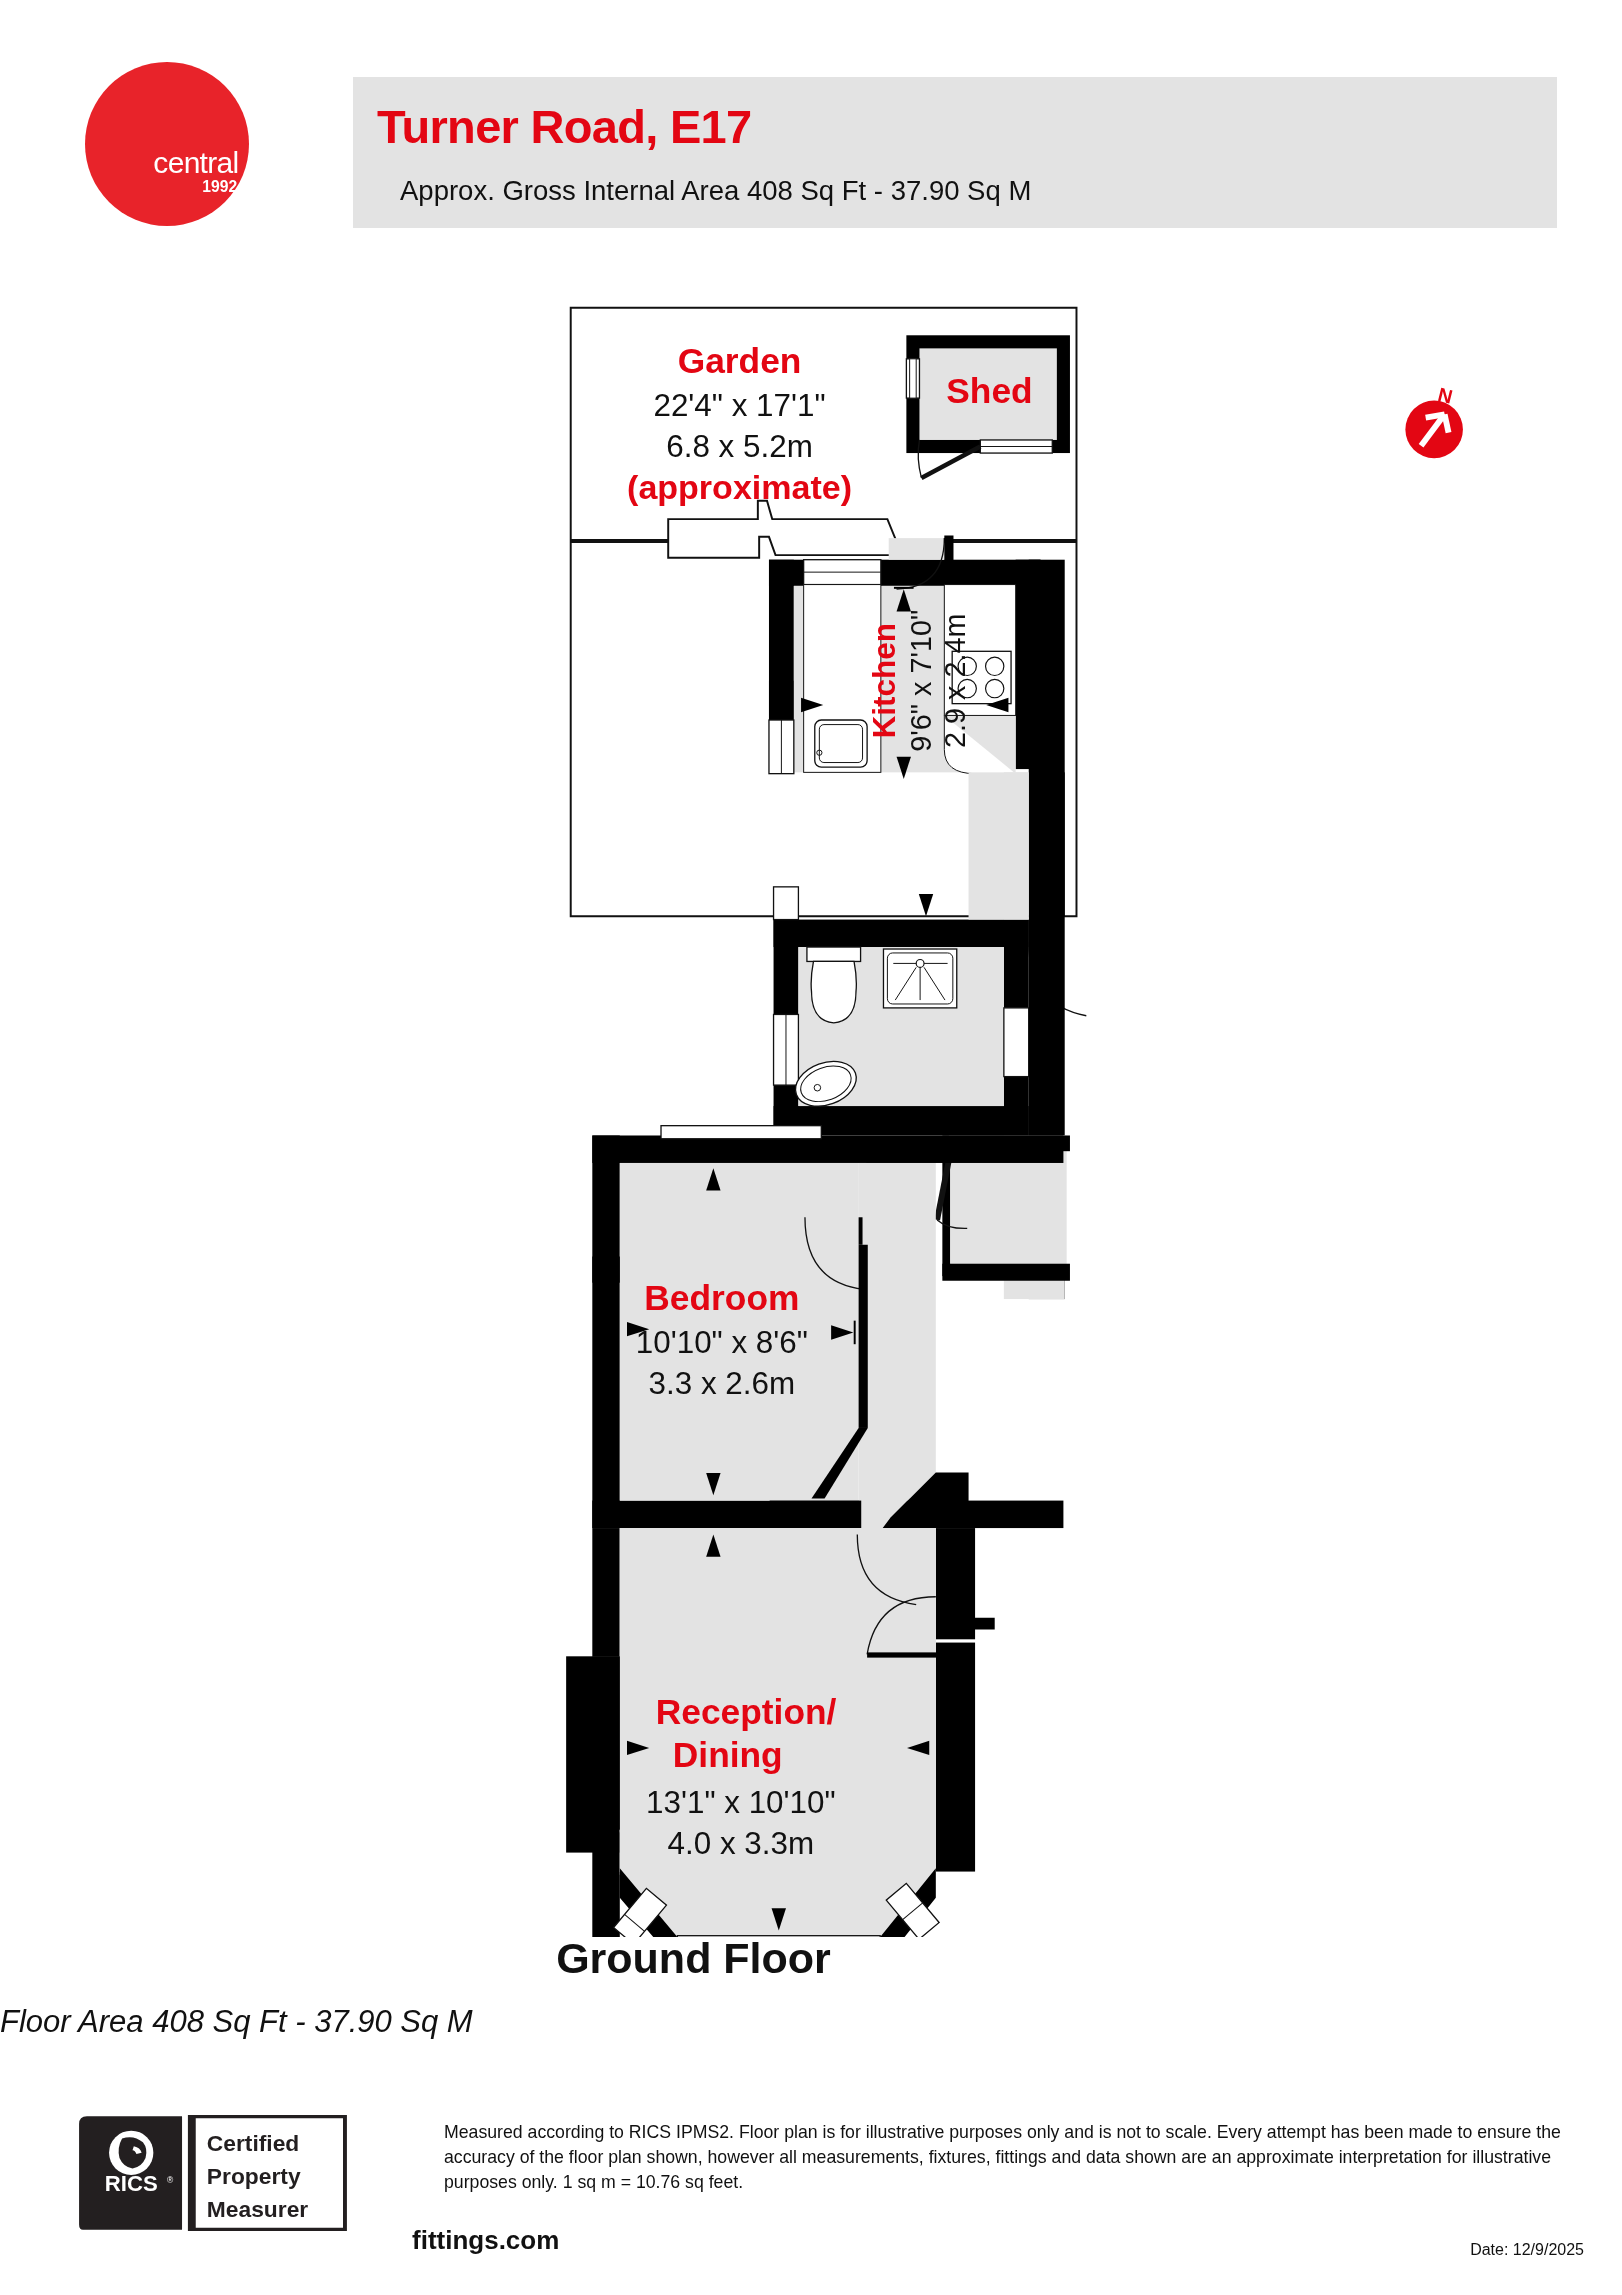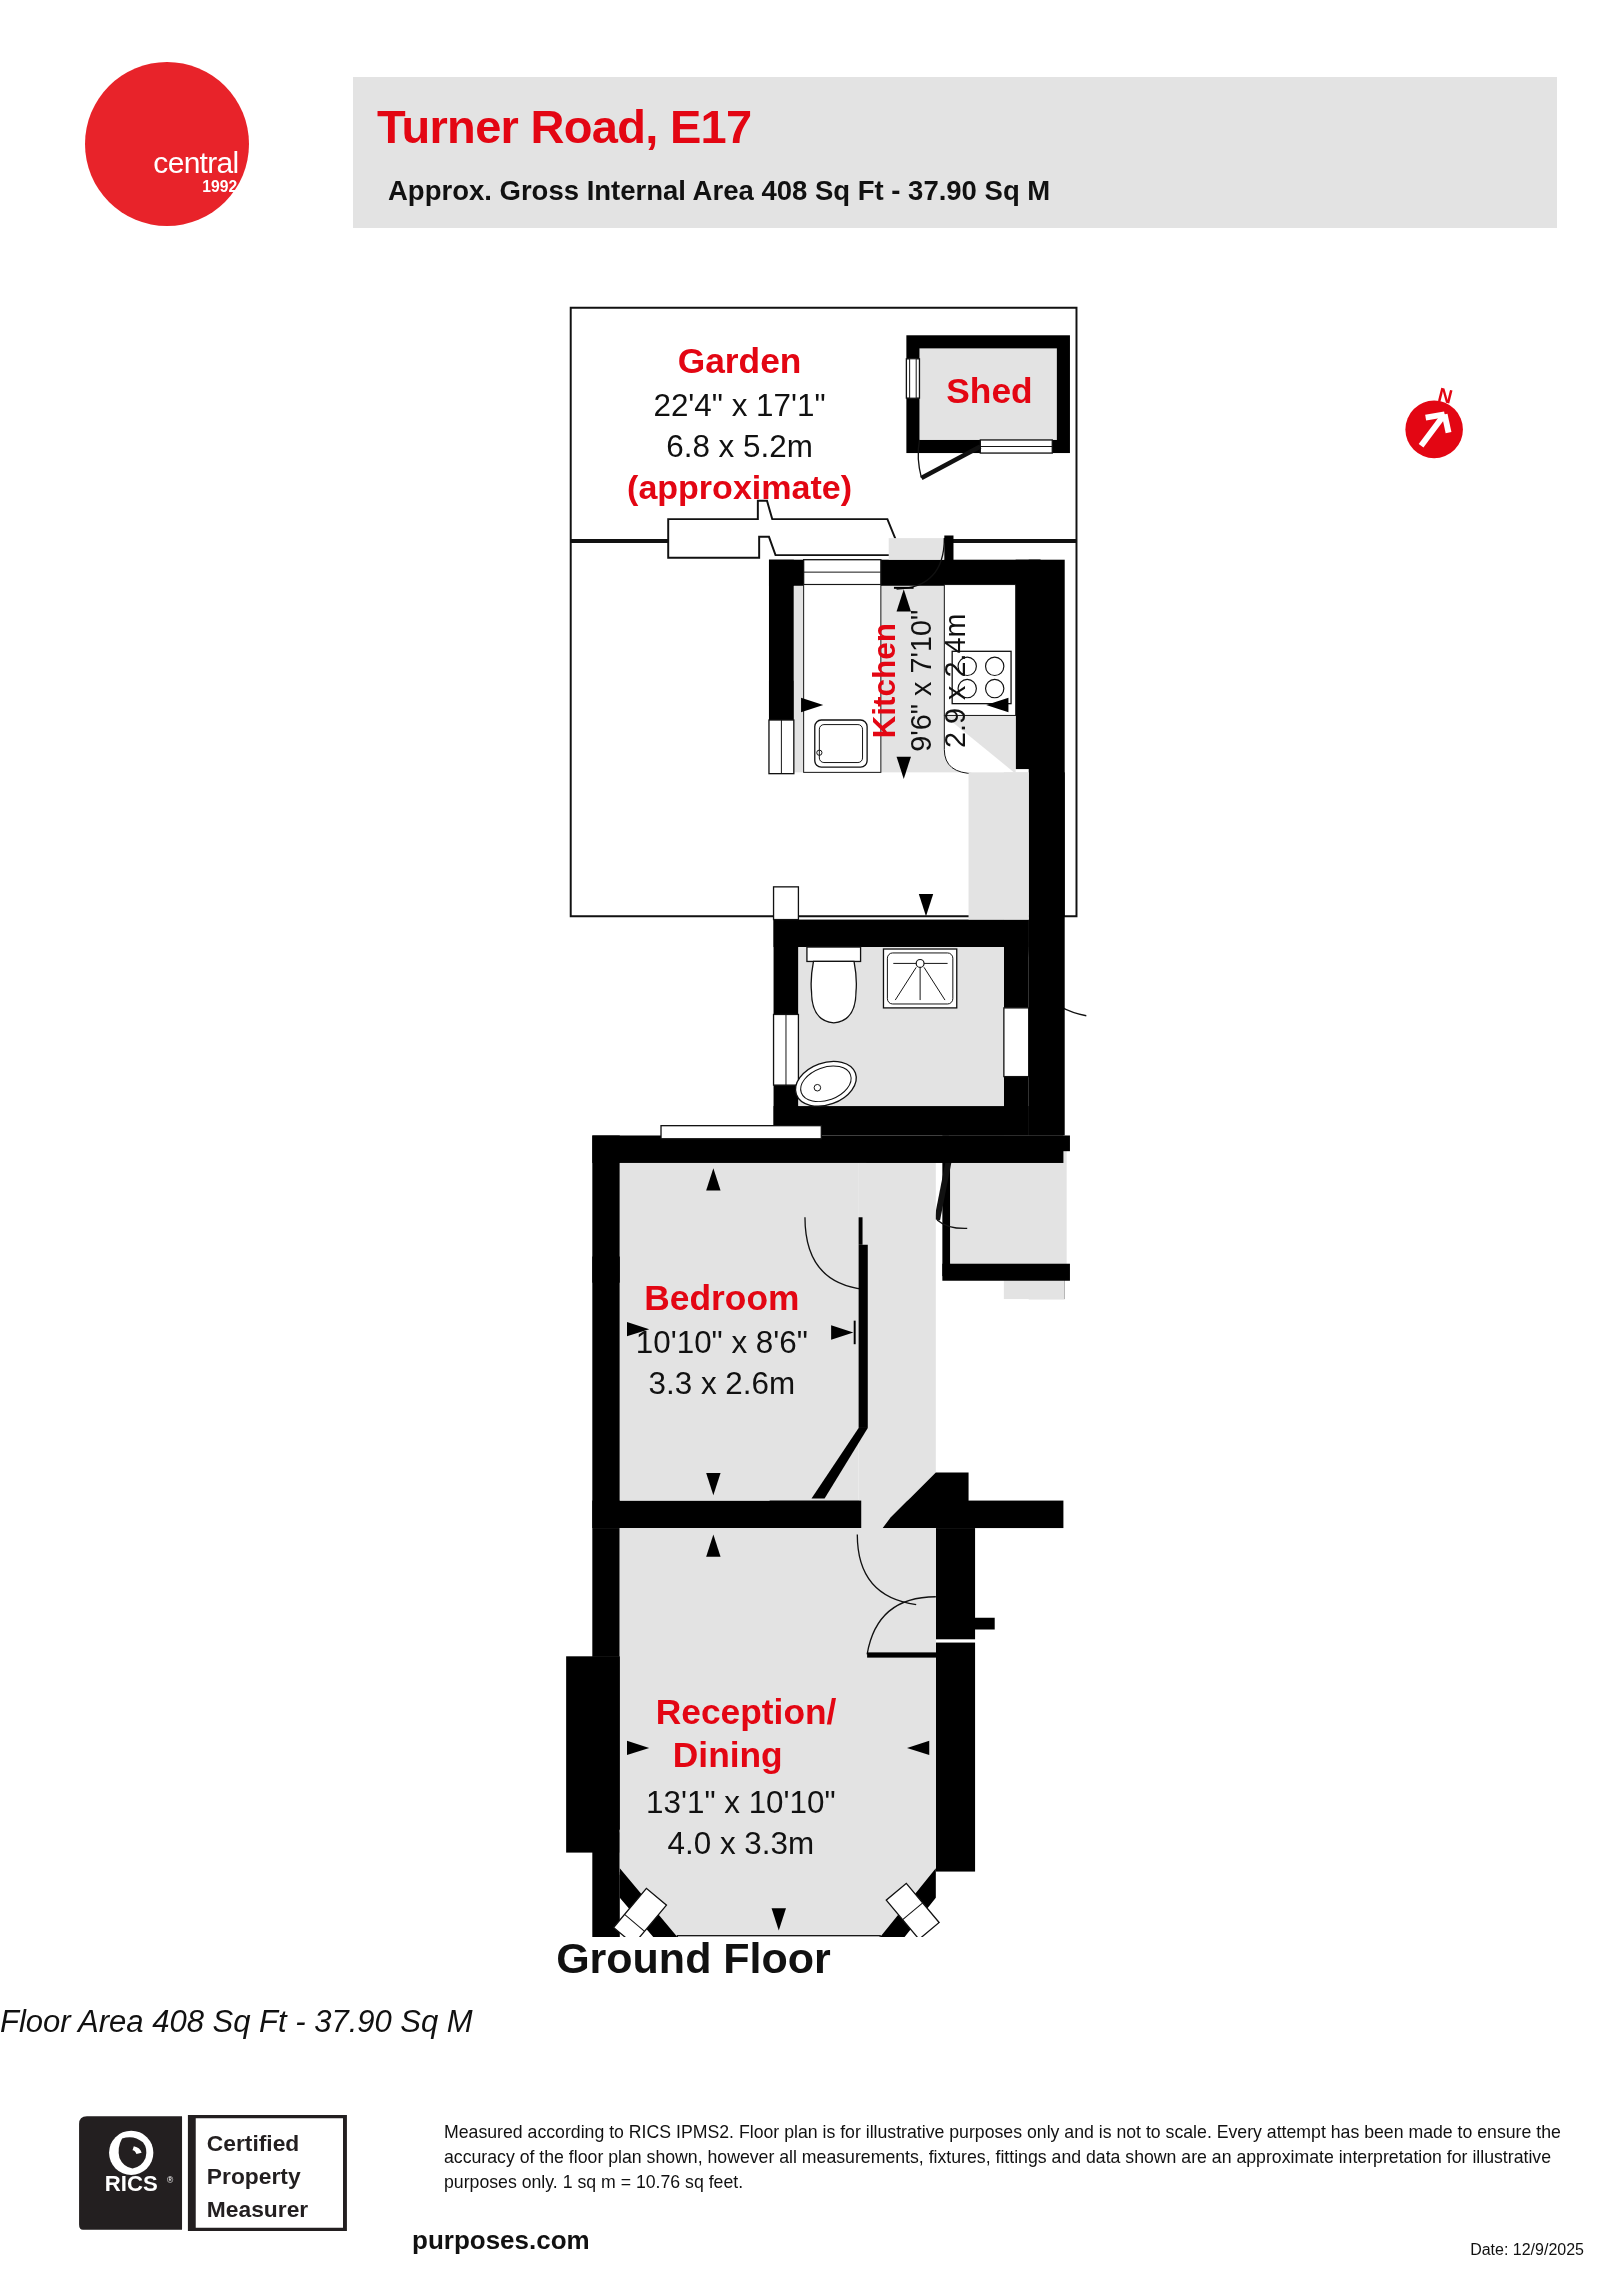"Approx. Gross Internal Area 408" #header-sub { font-weight: 700 -> 400; left: 388px -> 400px }
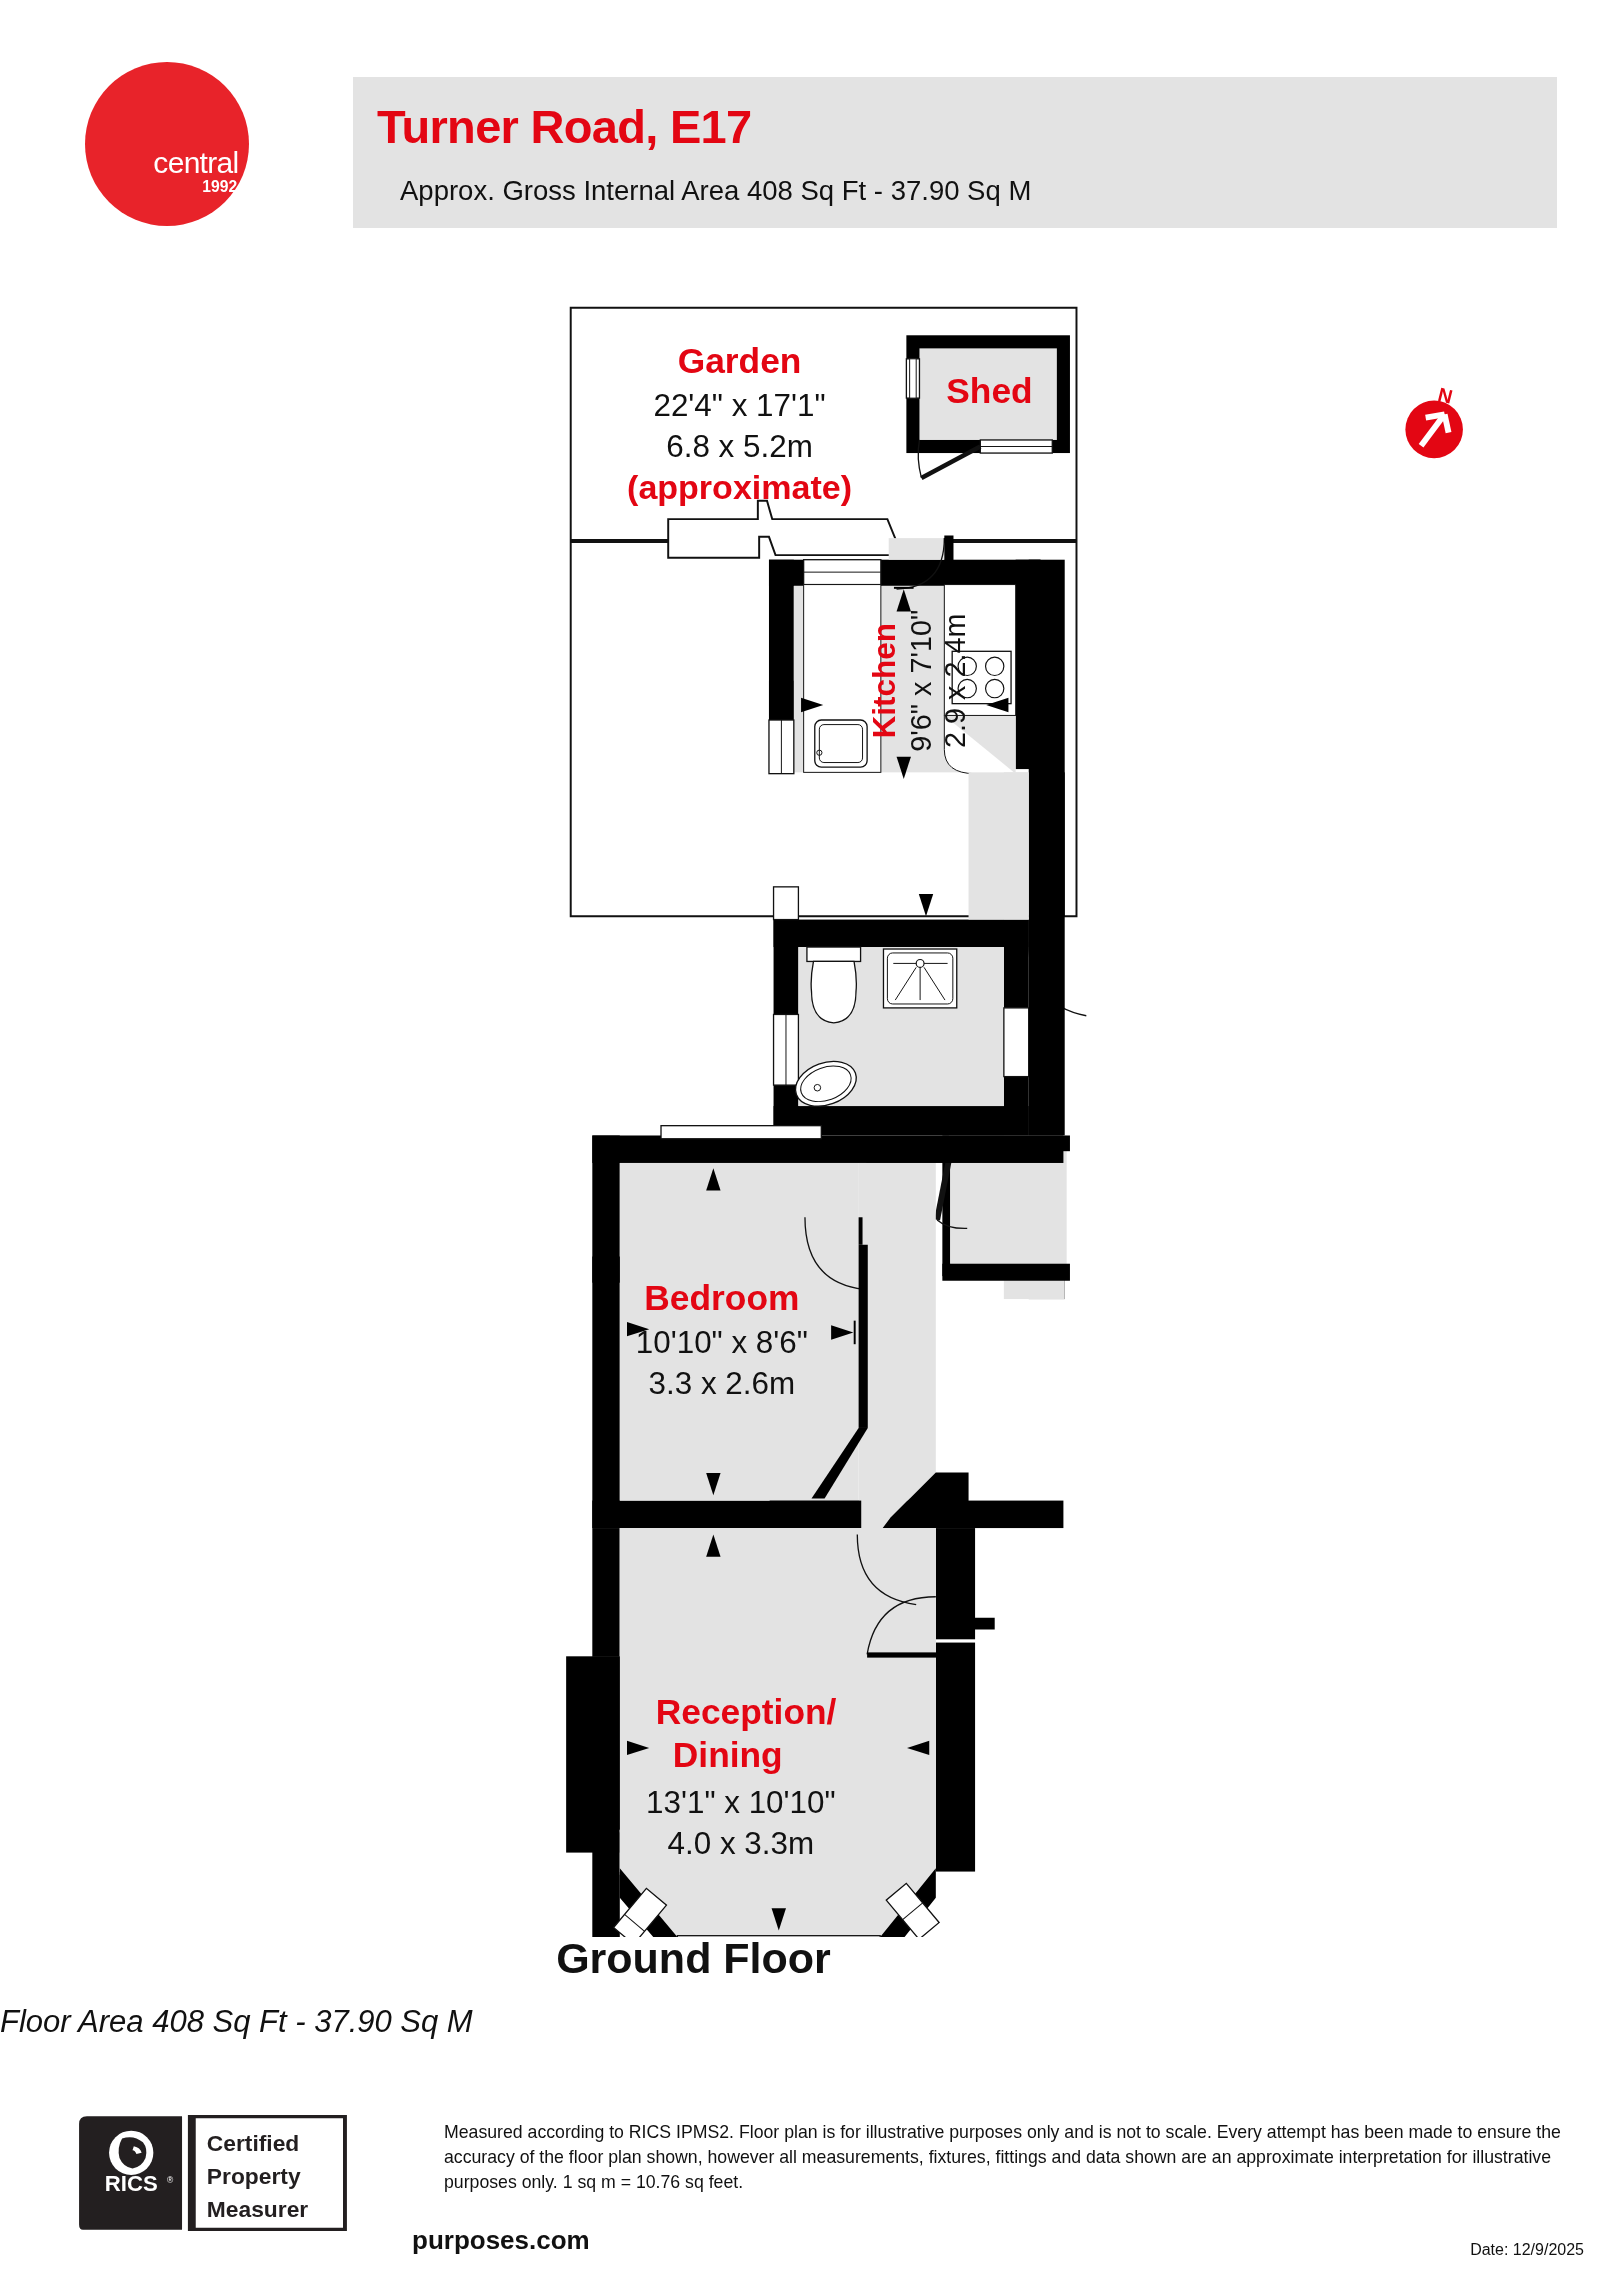"purposes.com" div { text: purposes.com -> fittings.com }
